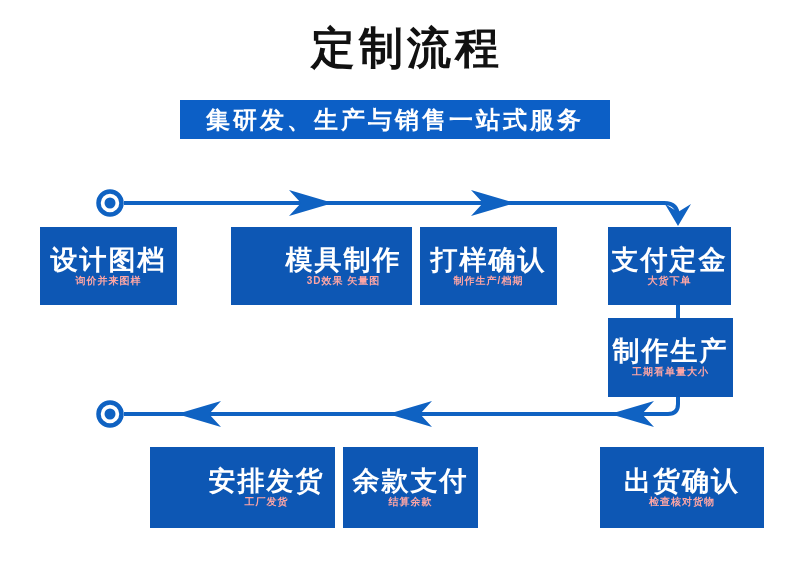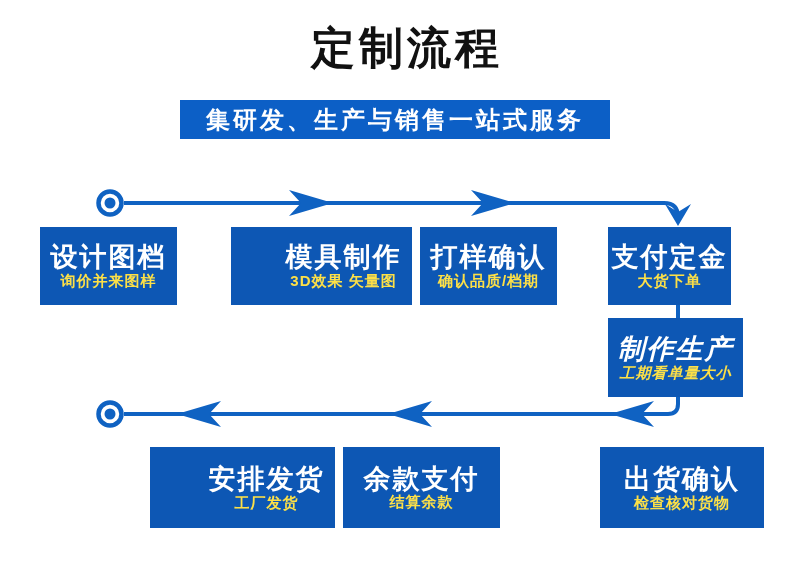"询价并来图样" .node-sub { color: #fde047 -> #fca5a5; font-size: 15px -> 10px }
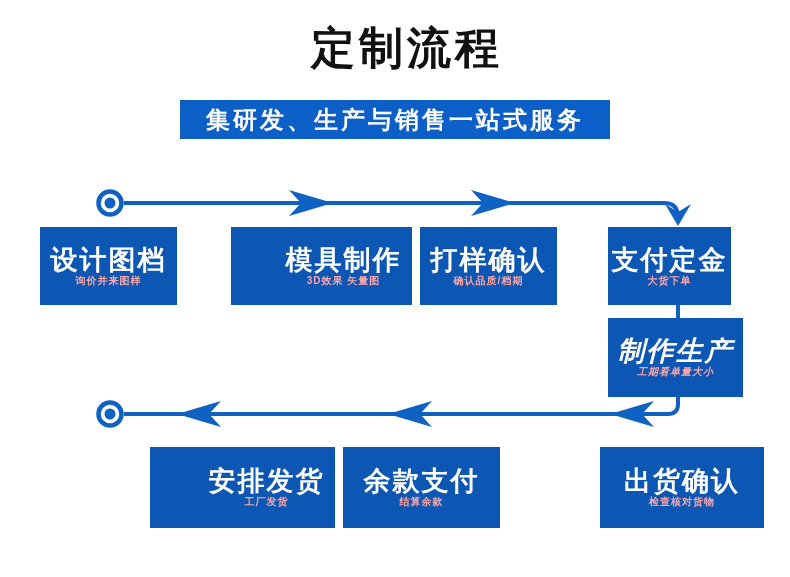"确认品质/档期" div.node-sub { text: 确认品质/ -> 制作生产/ }
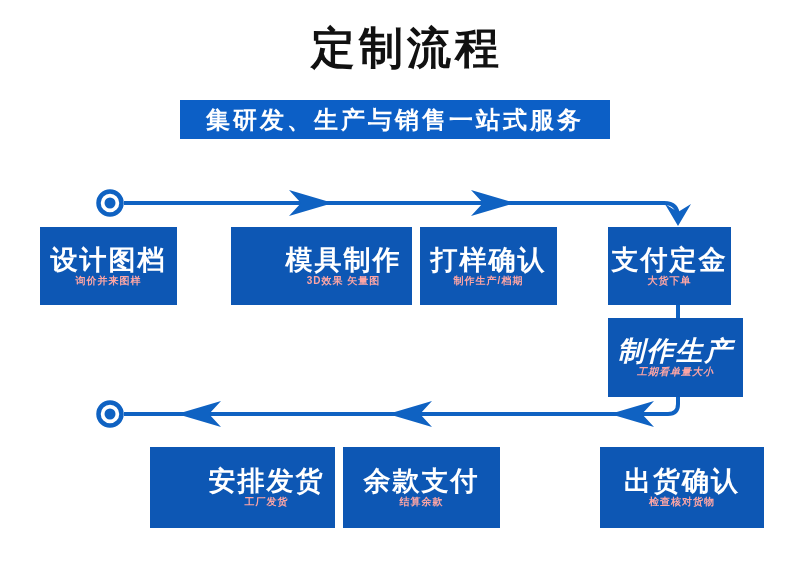"制作生产" .n4 { font-style: italic -> none; width: 135px -> 125px }
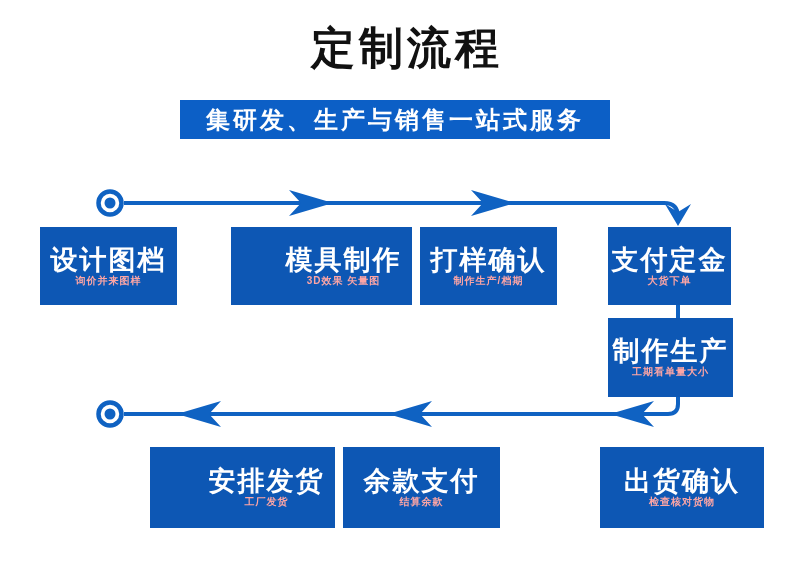"余款支付" .n6 { width: 157px -> 135px }
